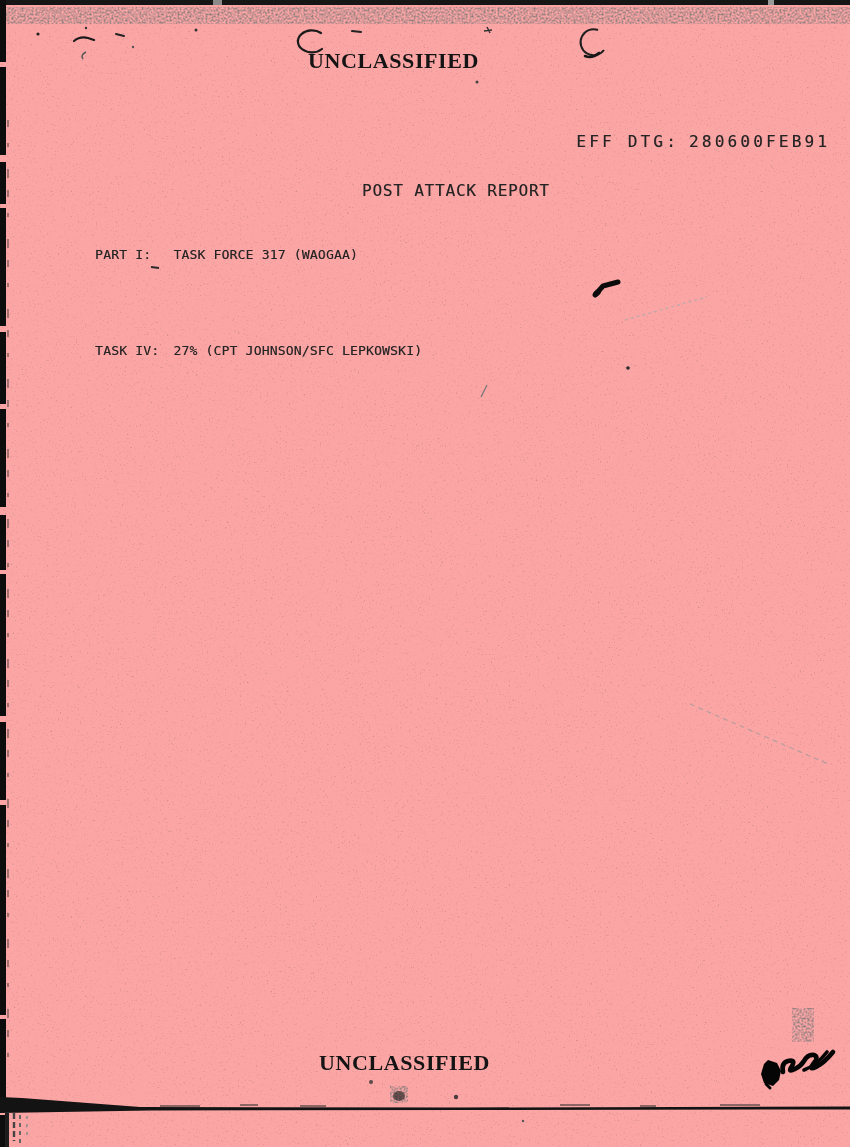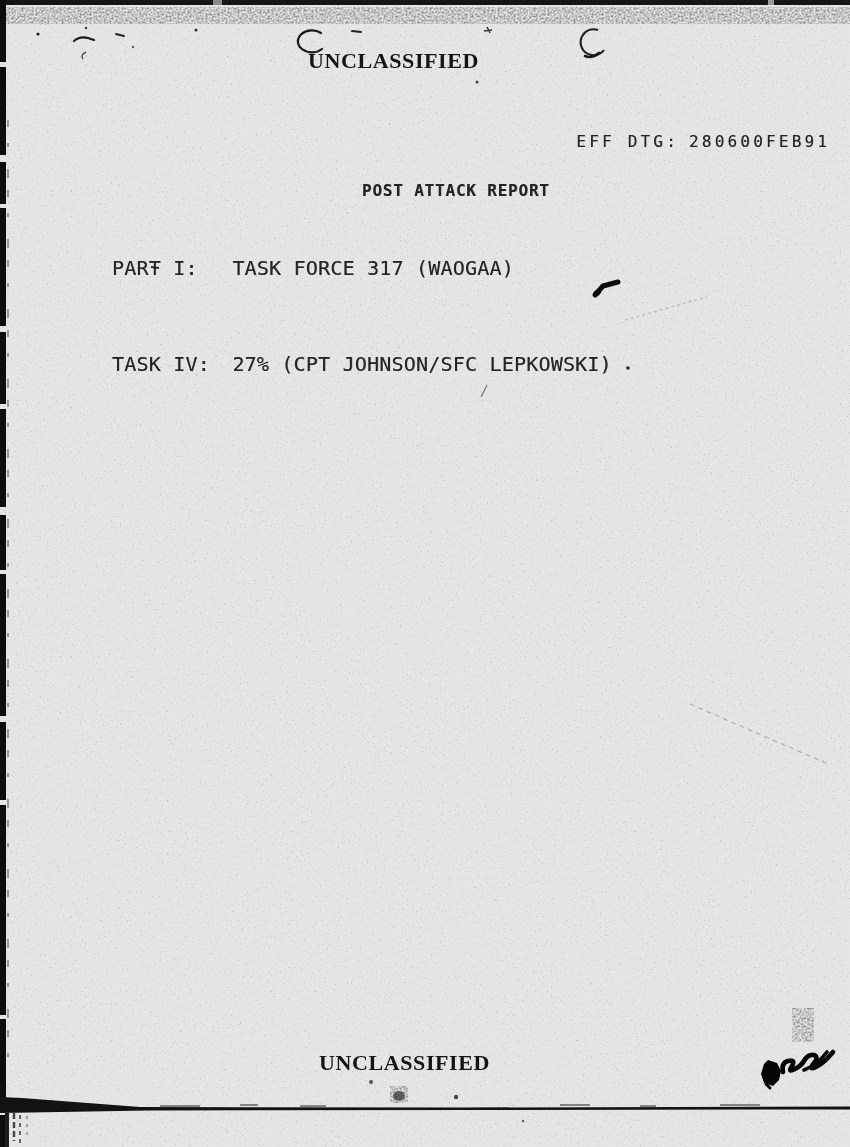"UNCLASSIFIED" .page { background: #e5e5e5 -> #fca5a5 }
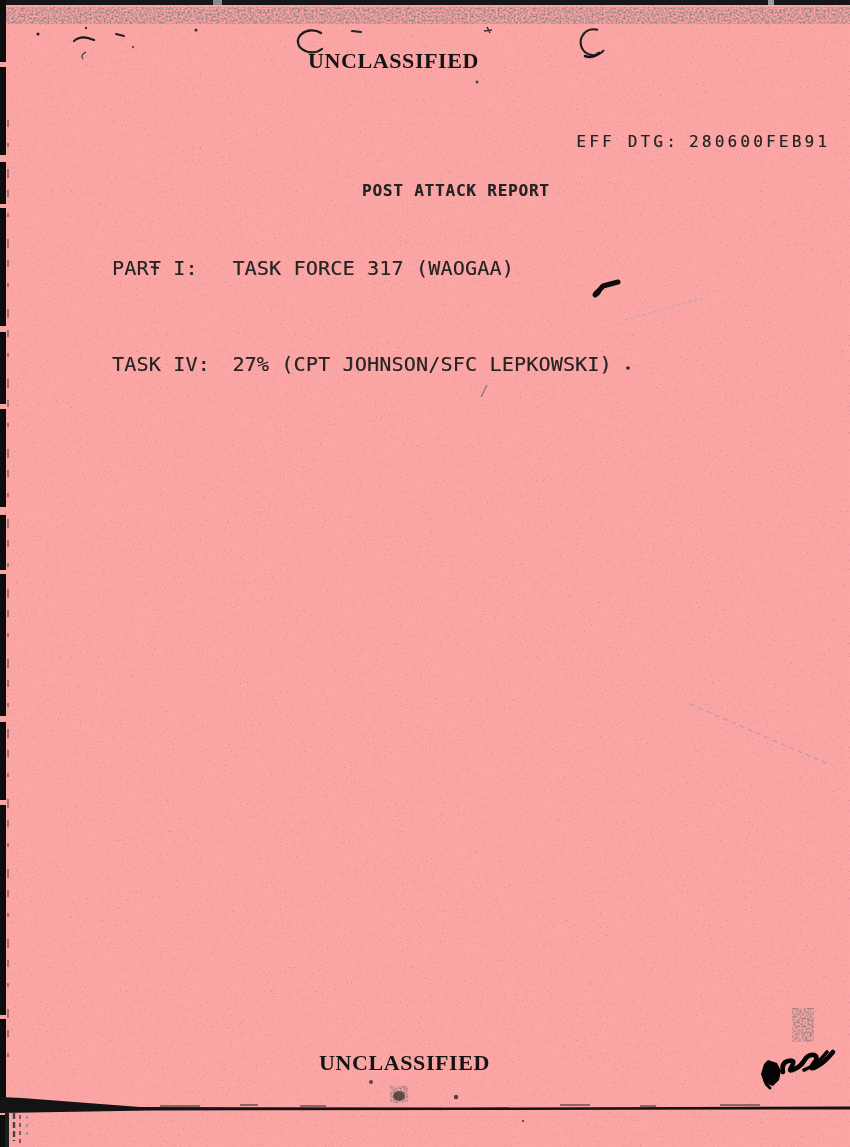"POST ATTACK REPORT" .report-title { font-weight: bold -> normal }
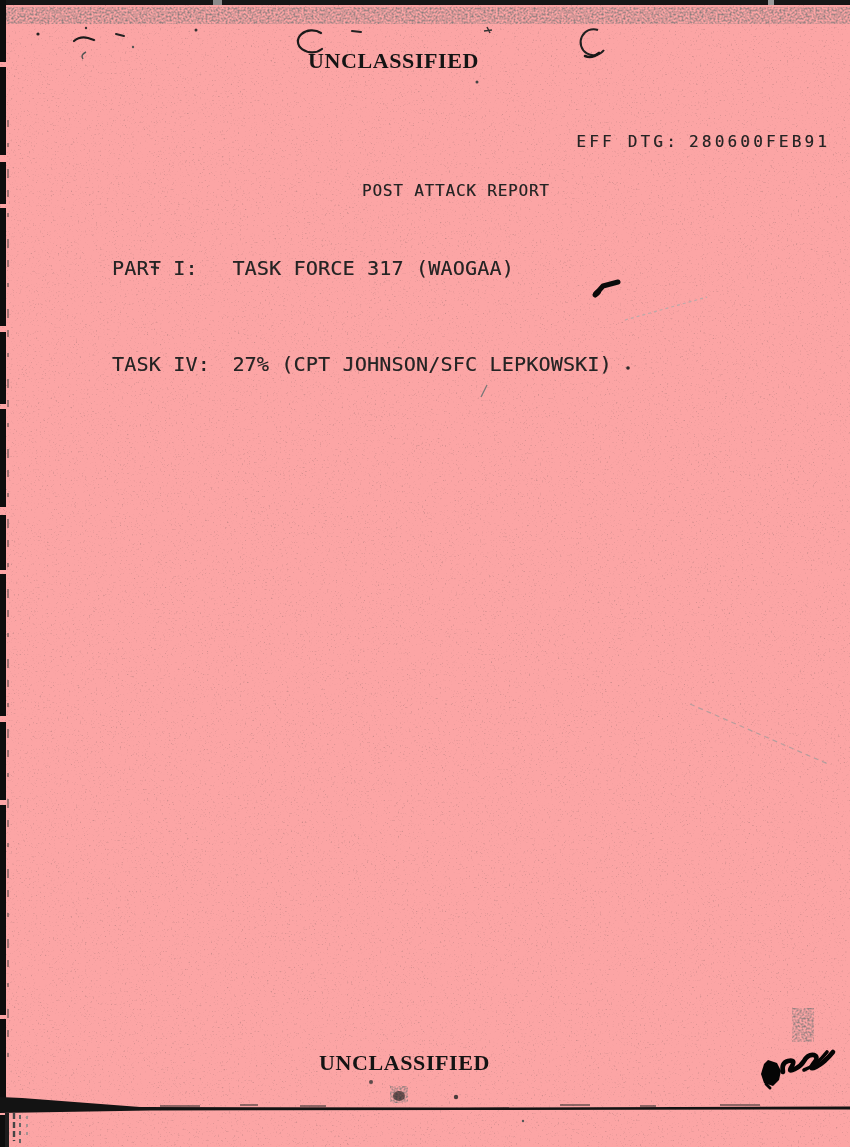"PART I: TASK FORCE 317" .part-row { font-size: 20px -> 13px }
